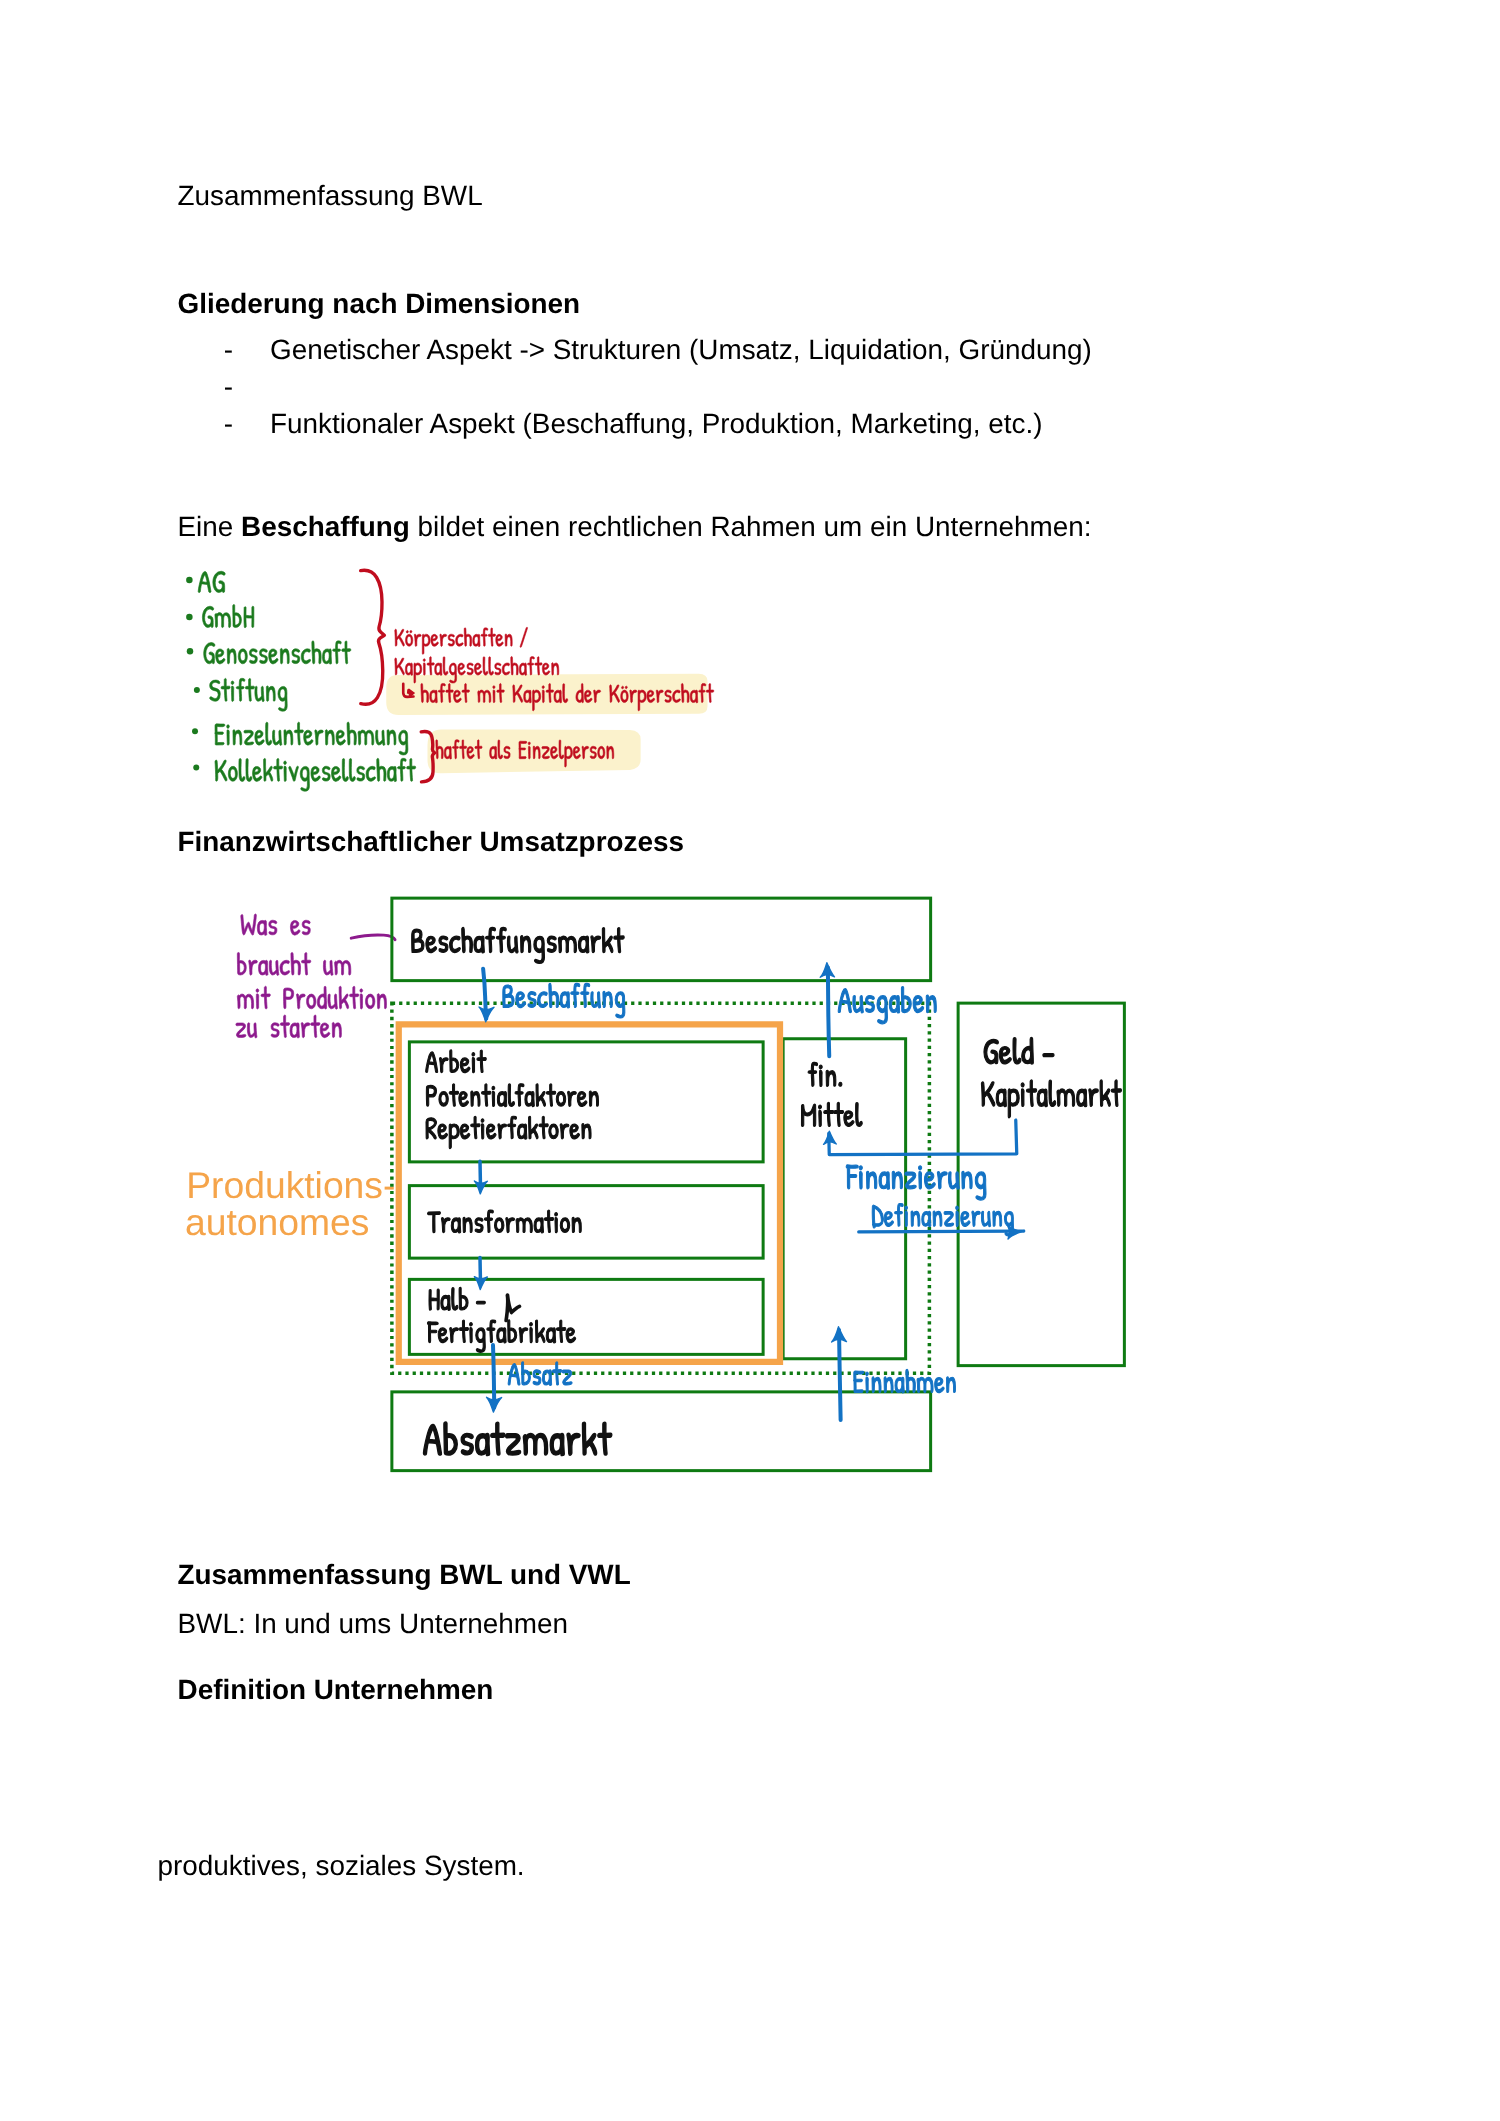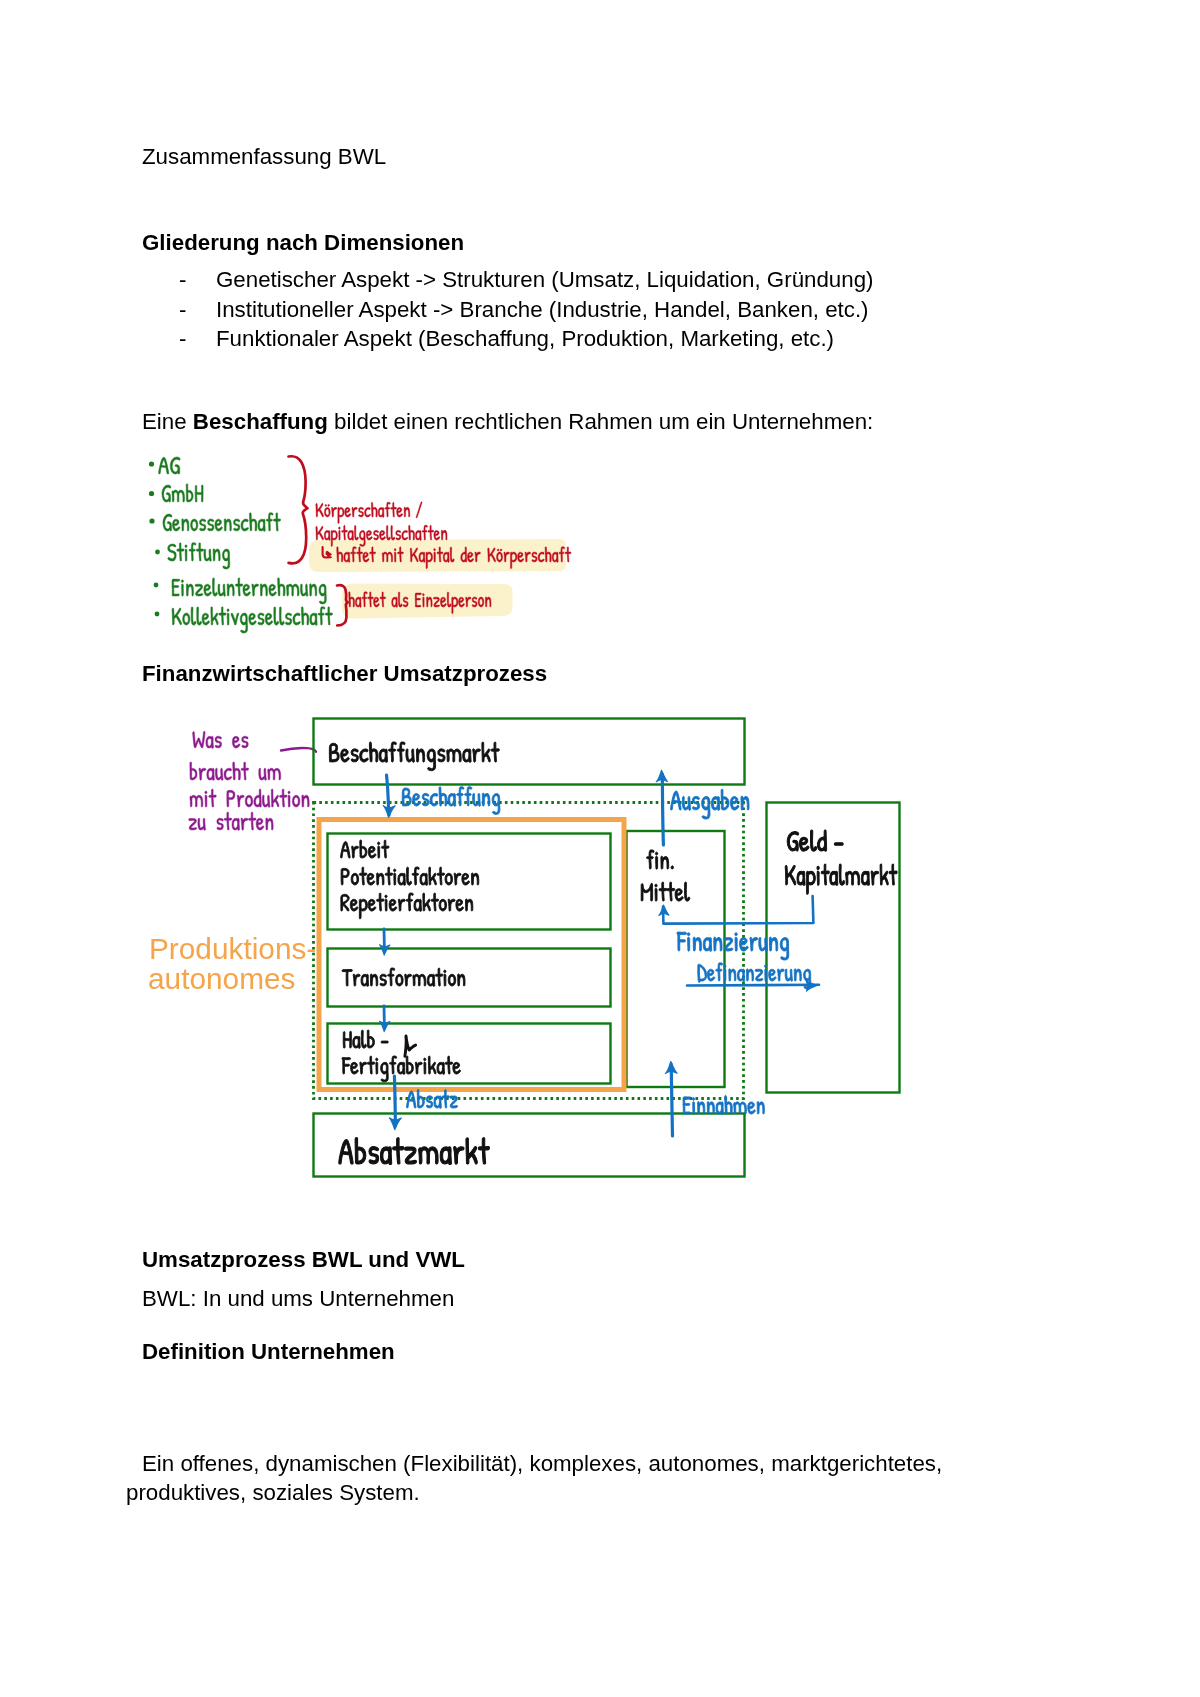"Institutioneller Aspekt -> Branche" div.tx { html: <div>Institutioneller Aspekt -&gt; Branche (Industrie, Handel, Banken, etc.)</div> -> none }
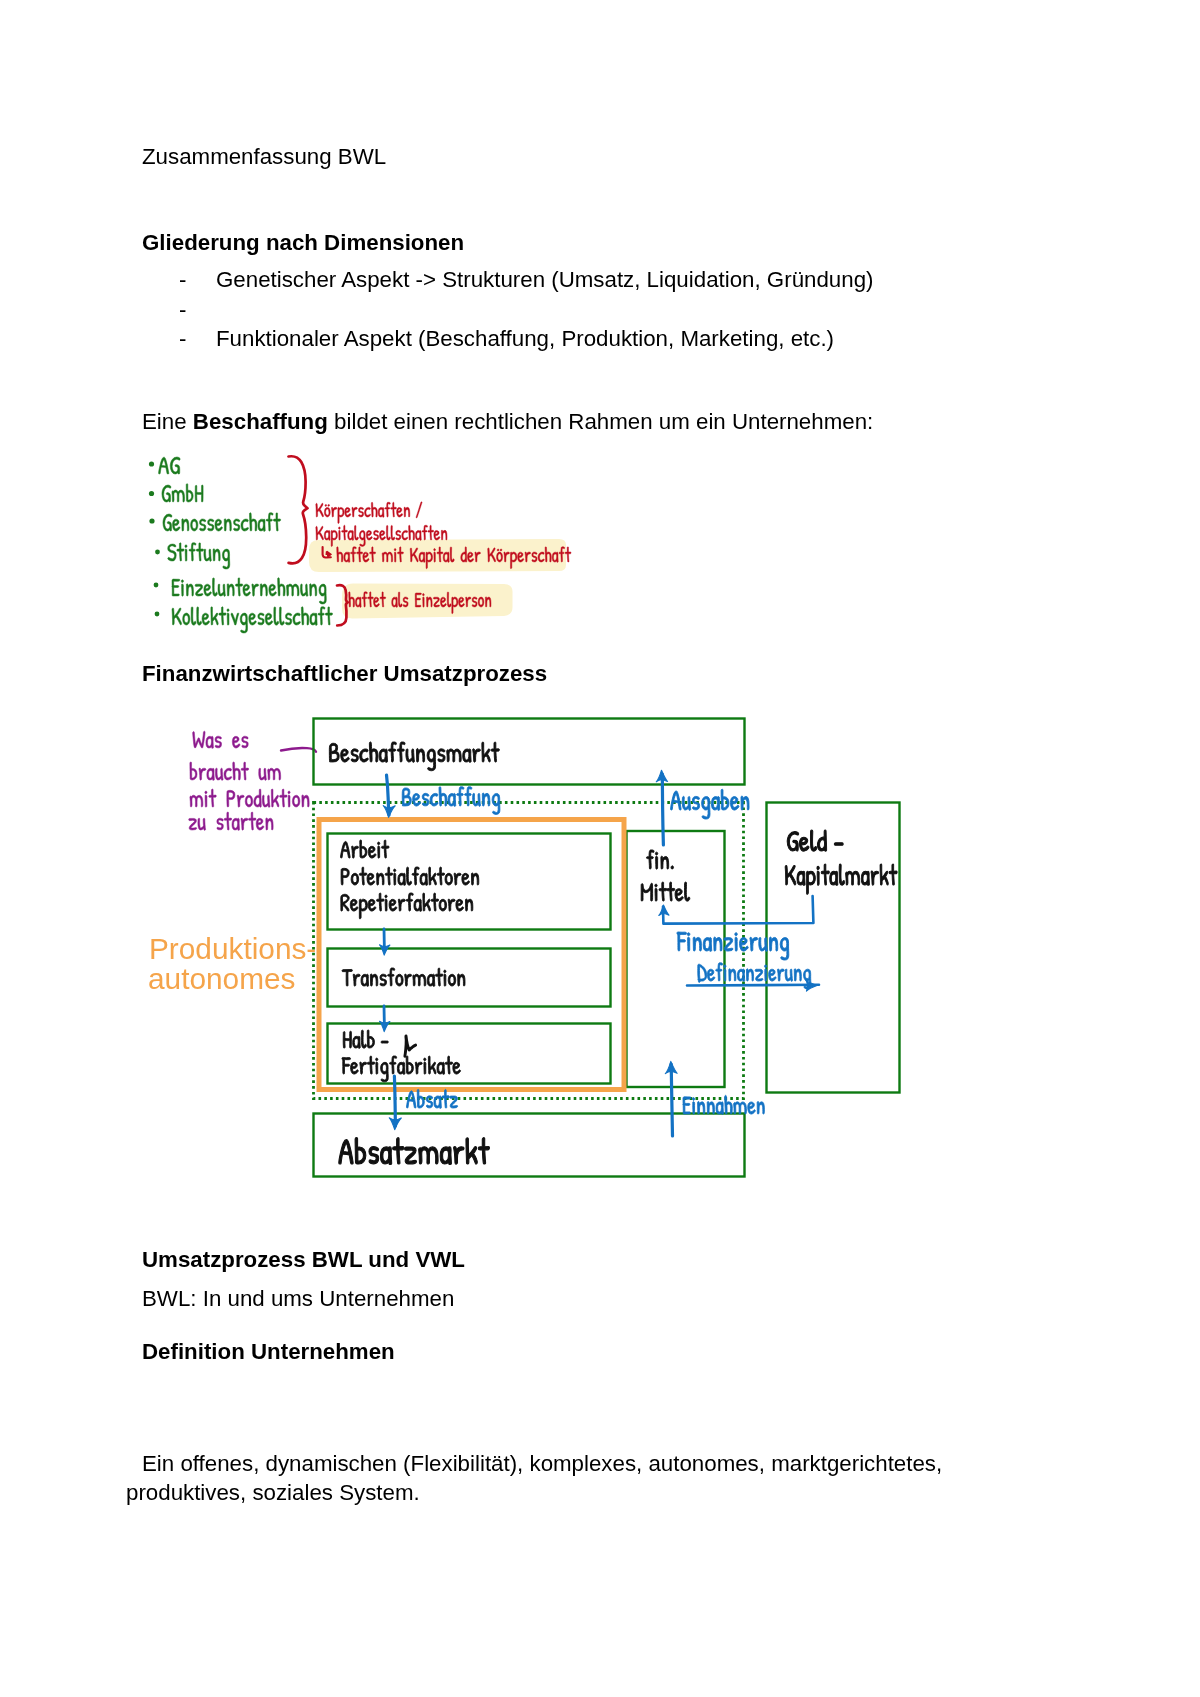"Umsatzprozess BWL und VWL" div.tx { text: Umsatzprozess -> Zusammenfassung }
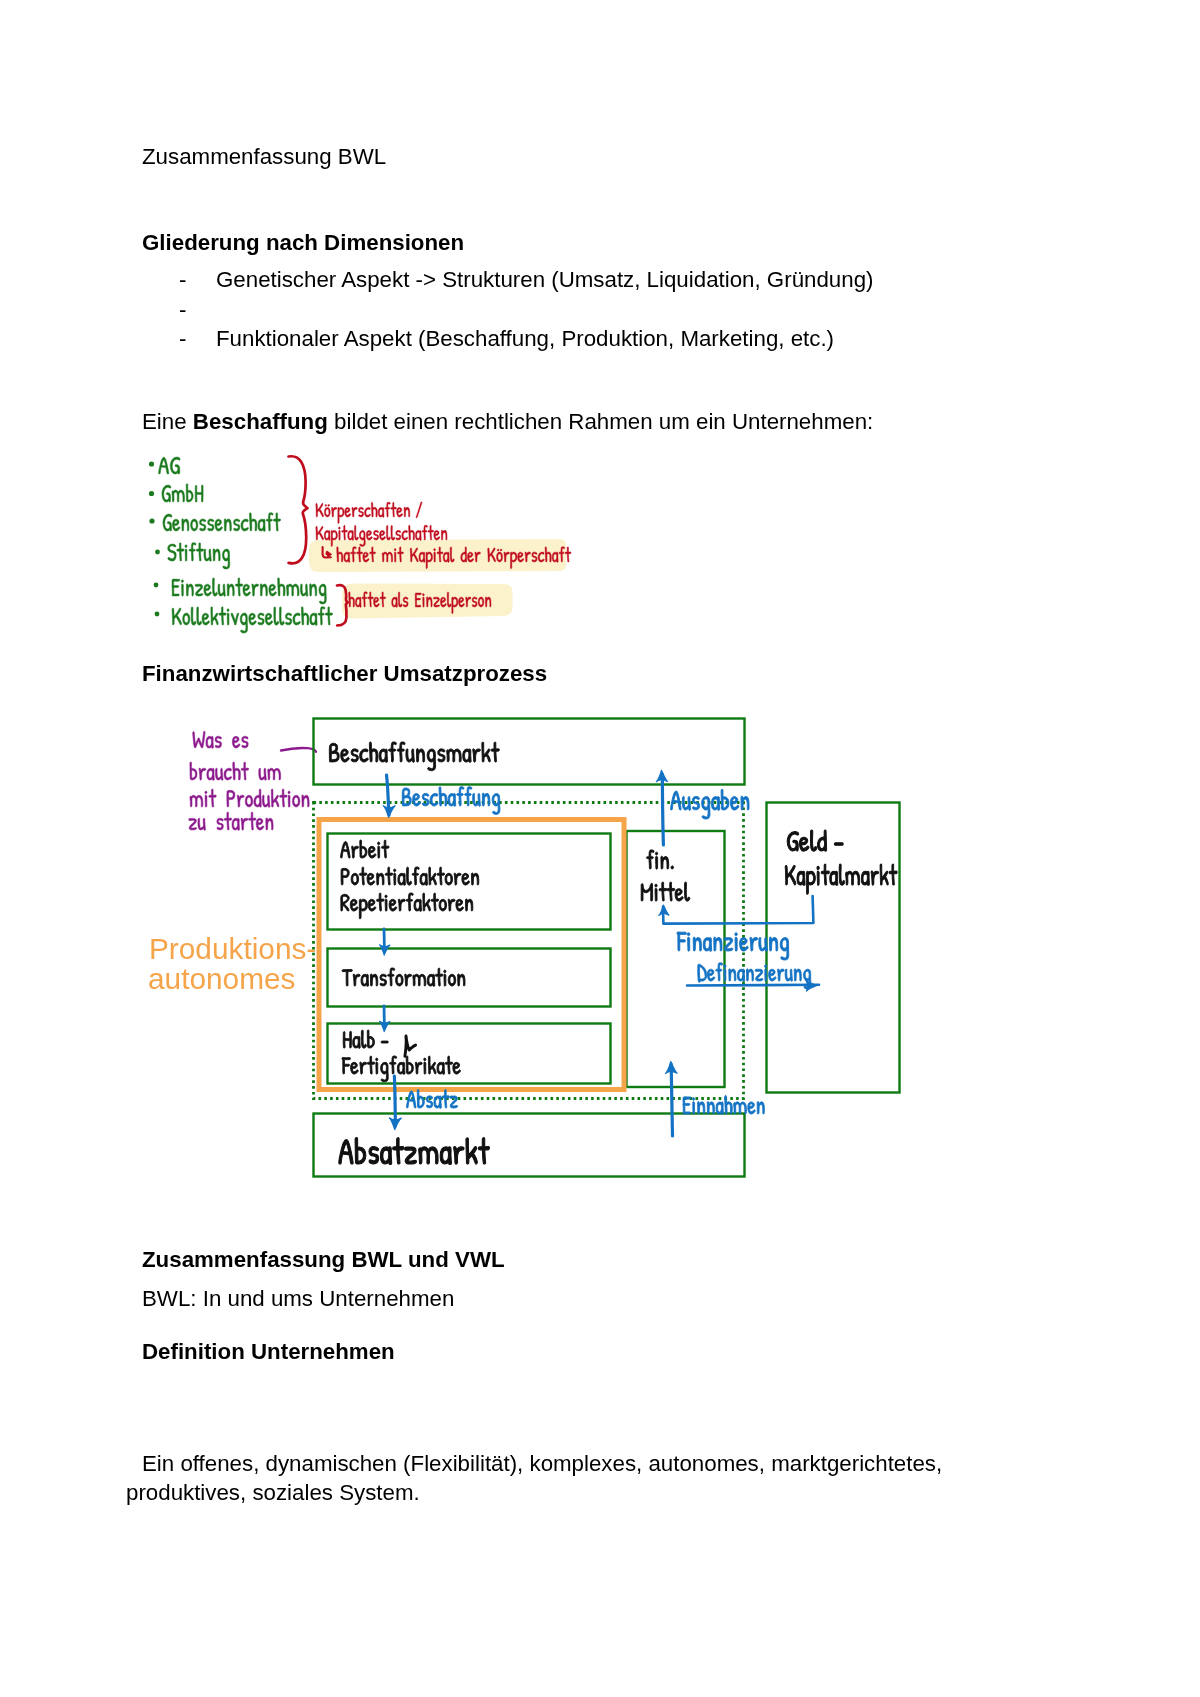"Ein offenes, dynamischen (Flexibilität)," div.tx { html: <div>Ein offenes, dynamischen (Flexibilität), komplexes, autonomes, marktgerichtetes,</div> -> none }
